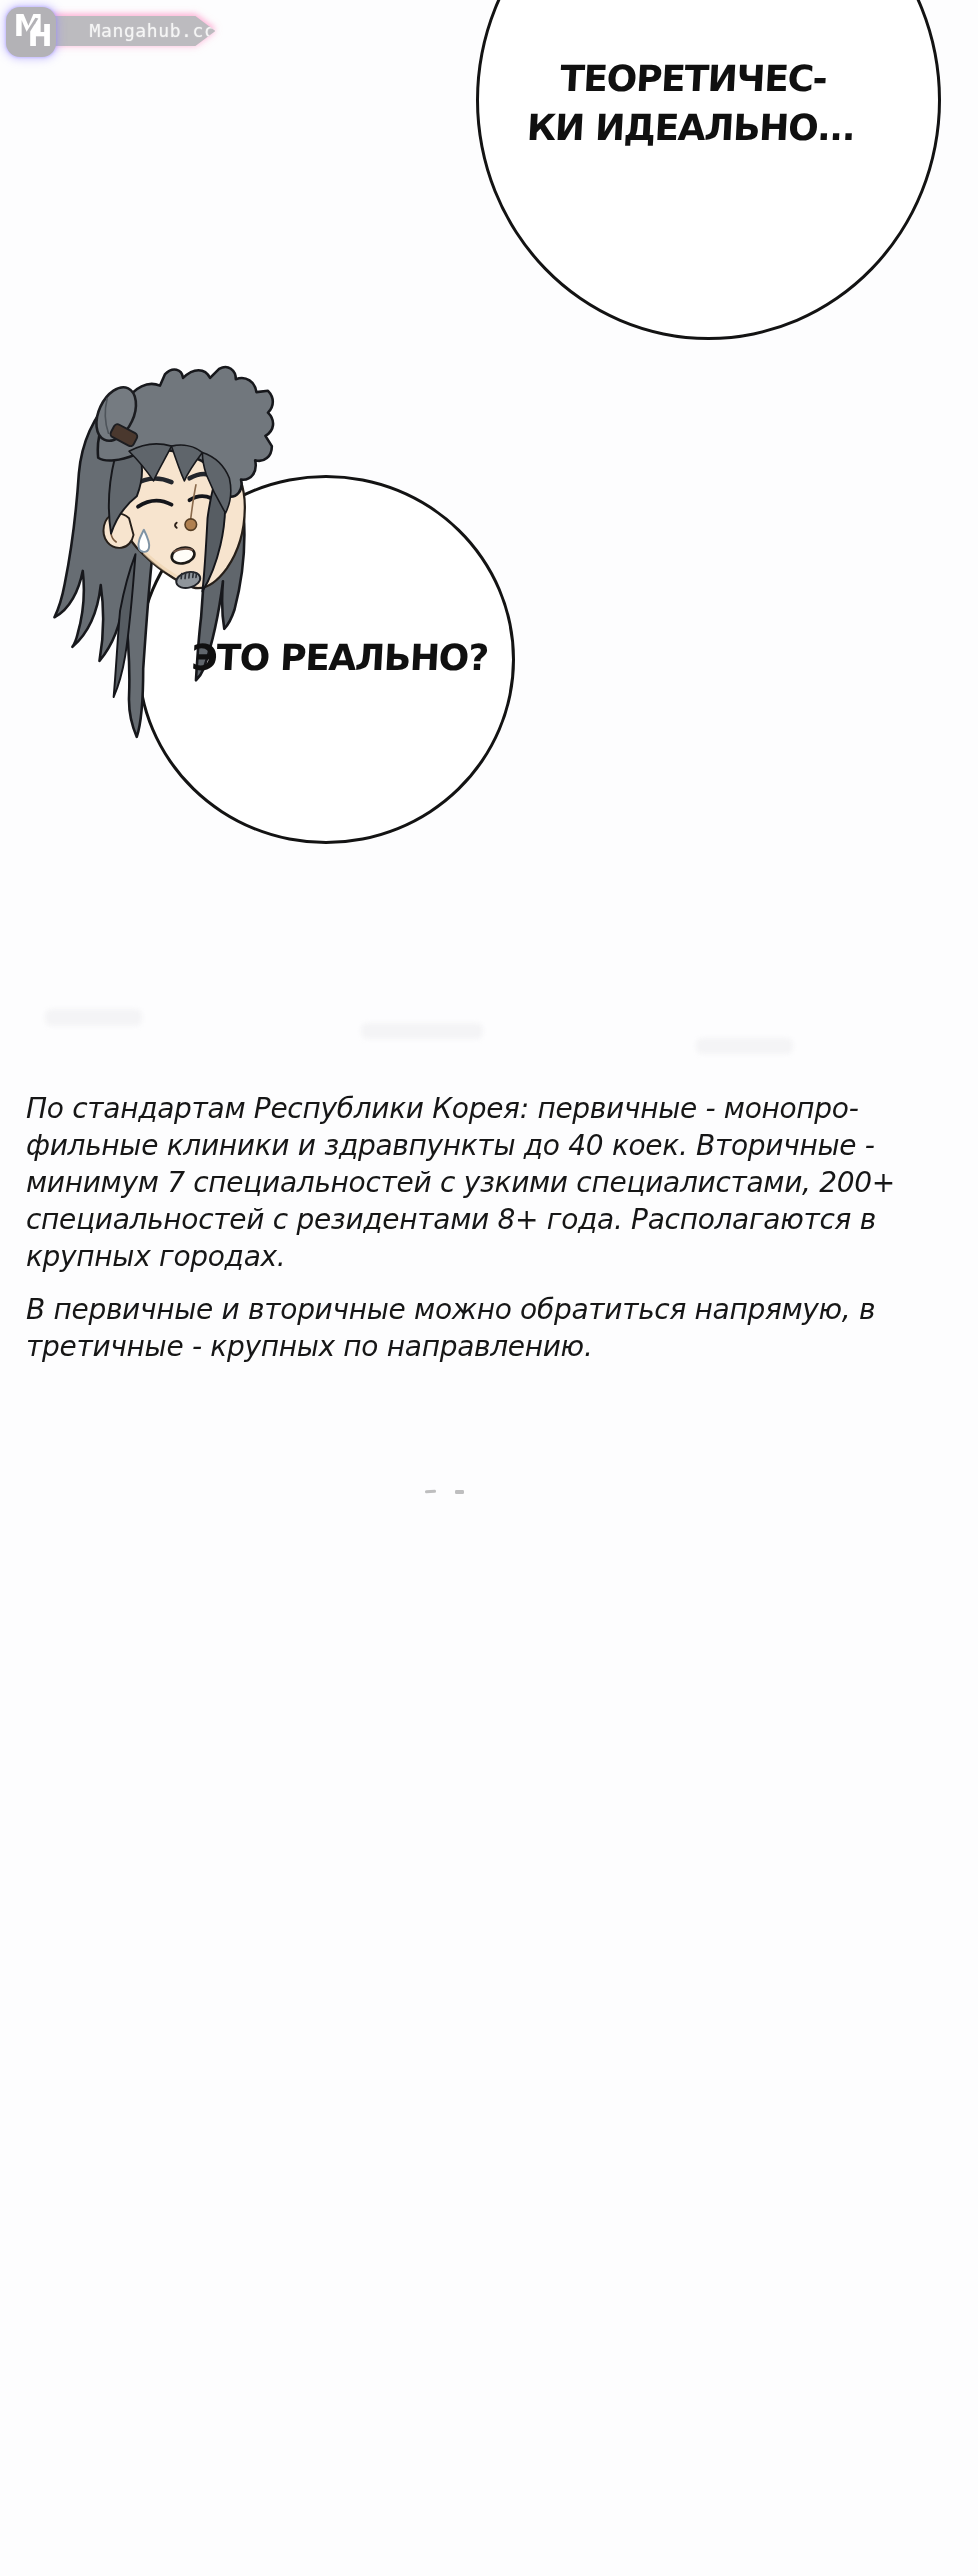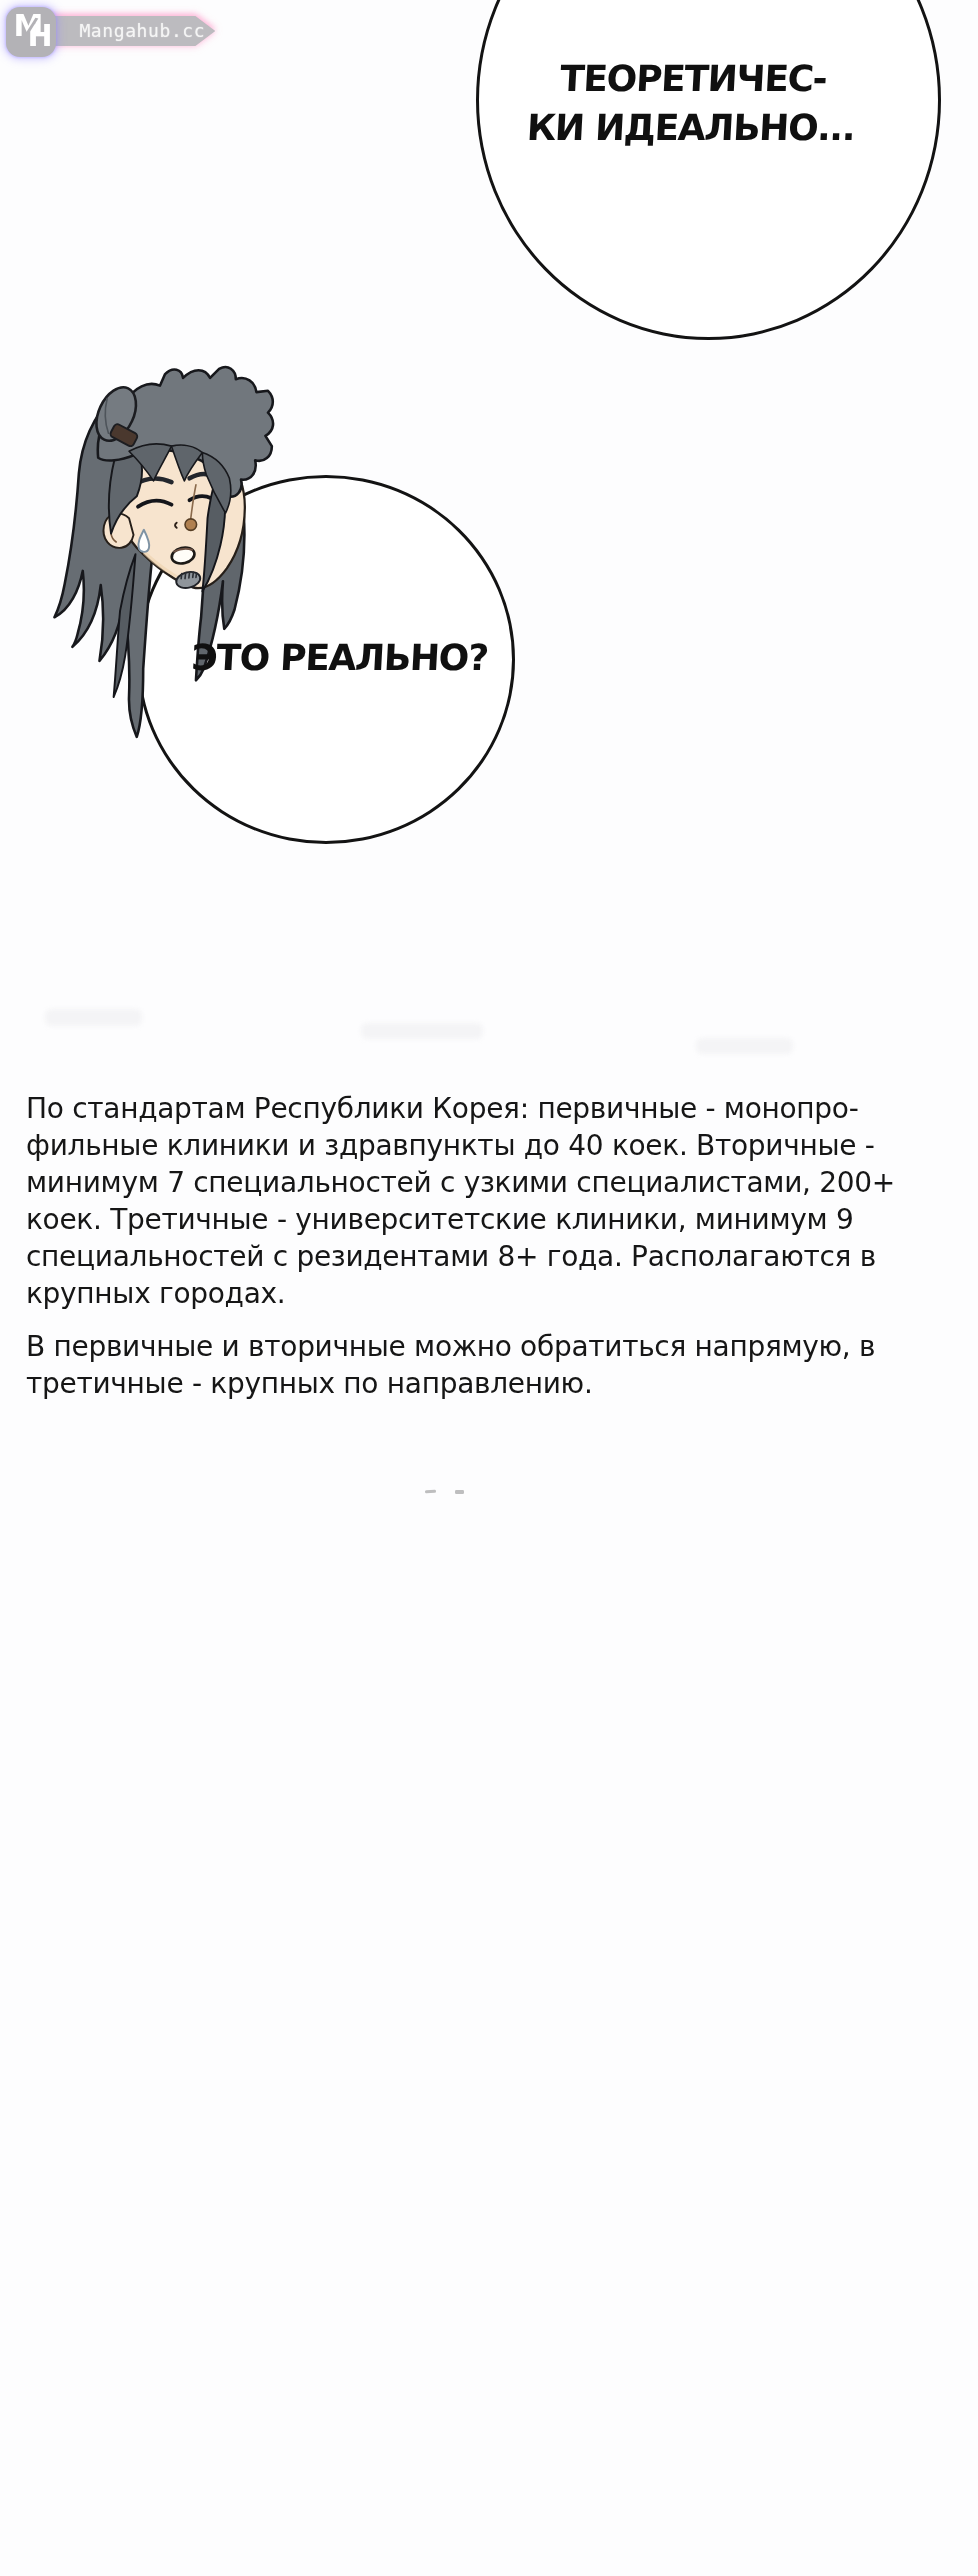"Mangahub.cc" .banner-glow { text-align: none -> right }
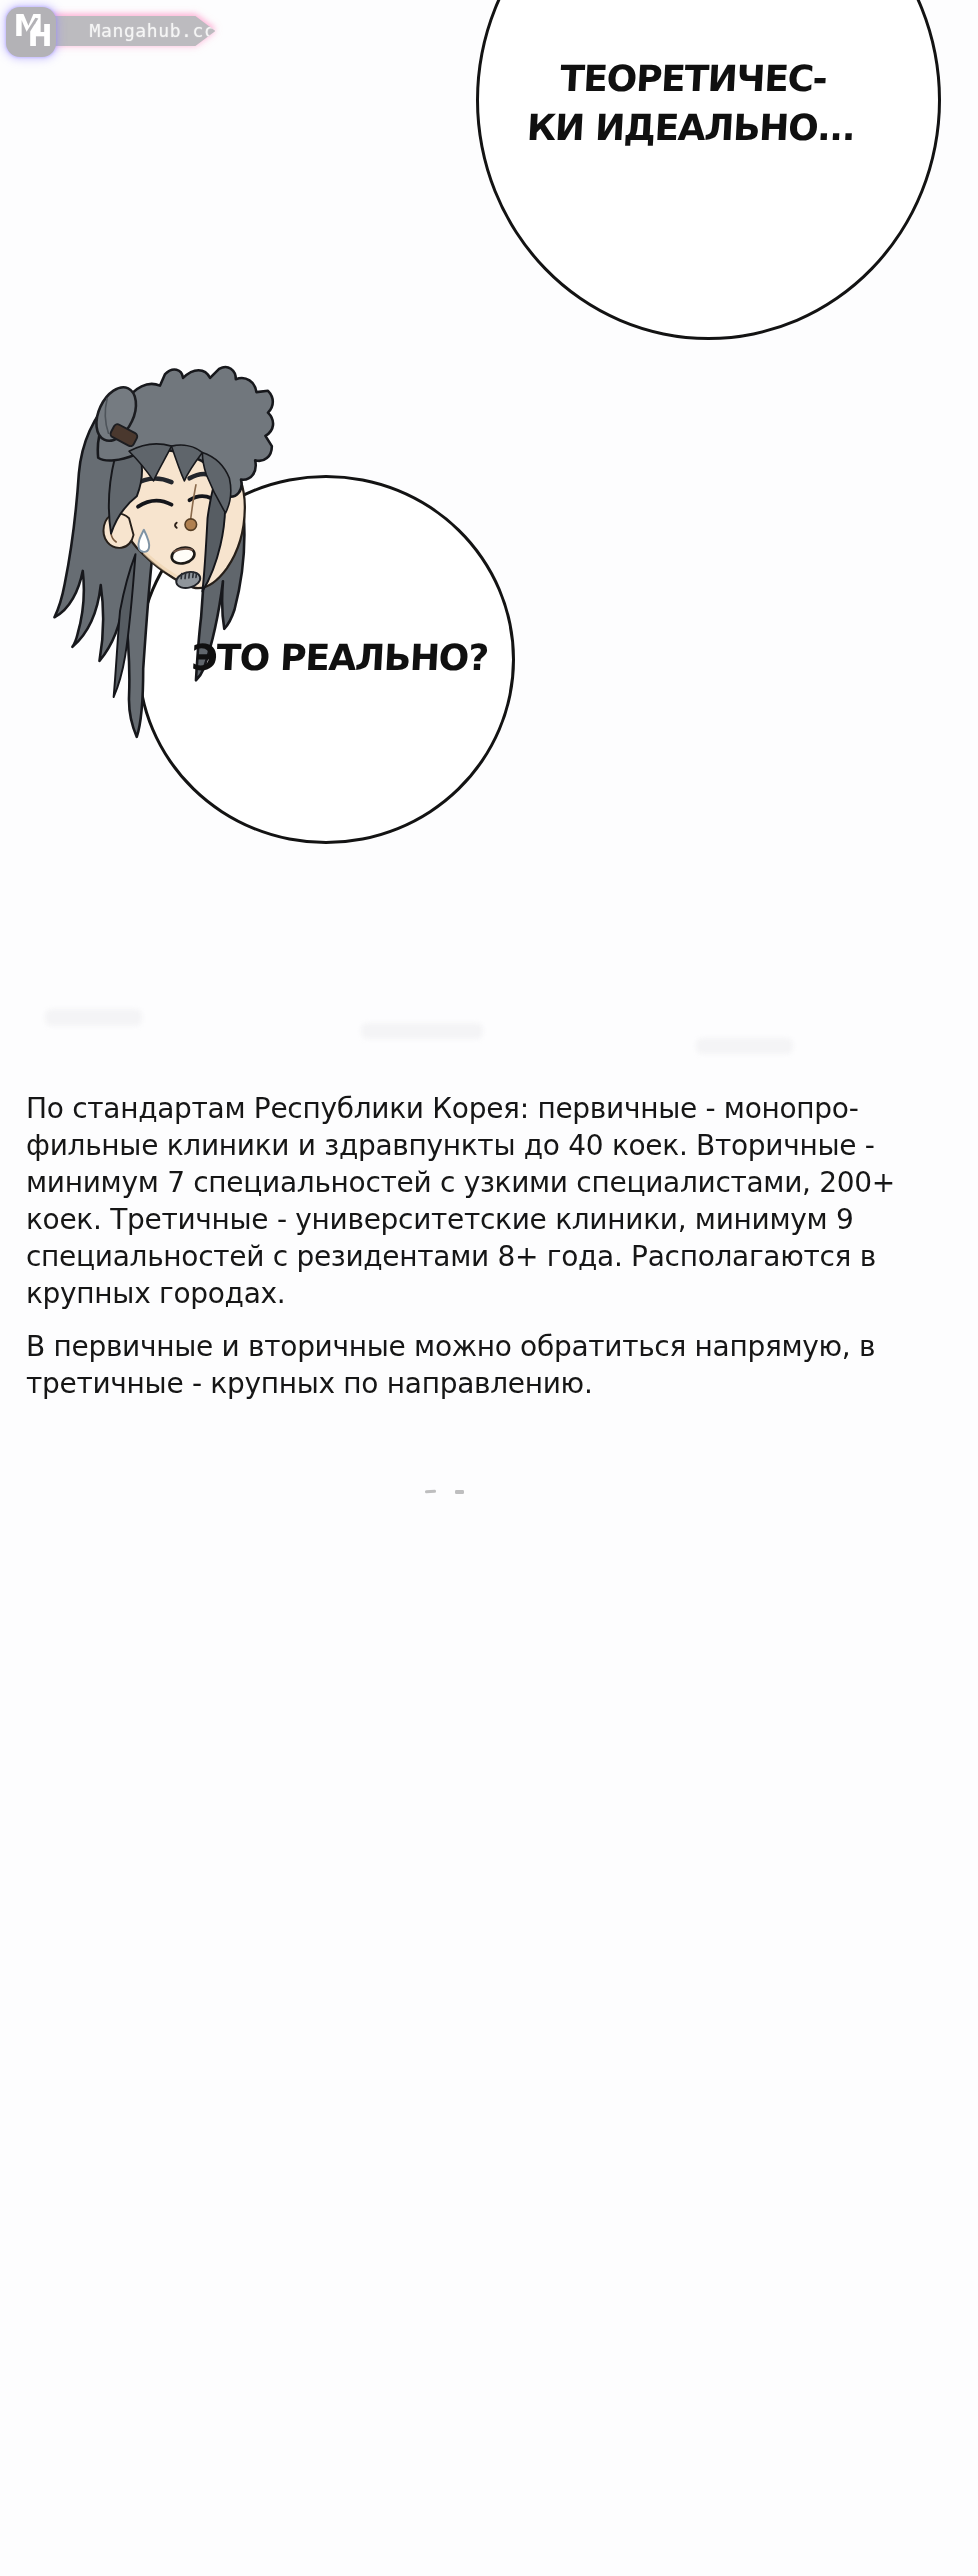"По стандартам Республики Корея:" .note-line { font-style: none -> italic }
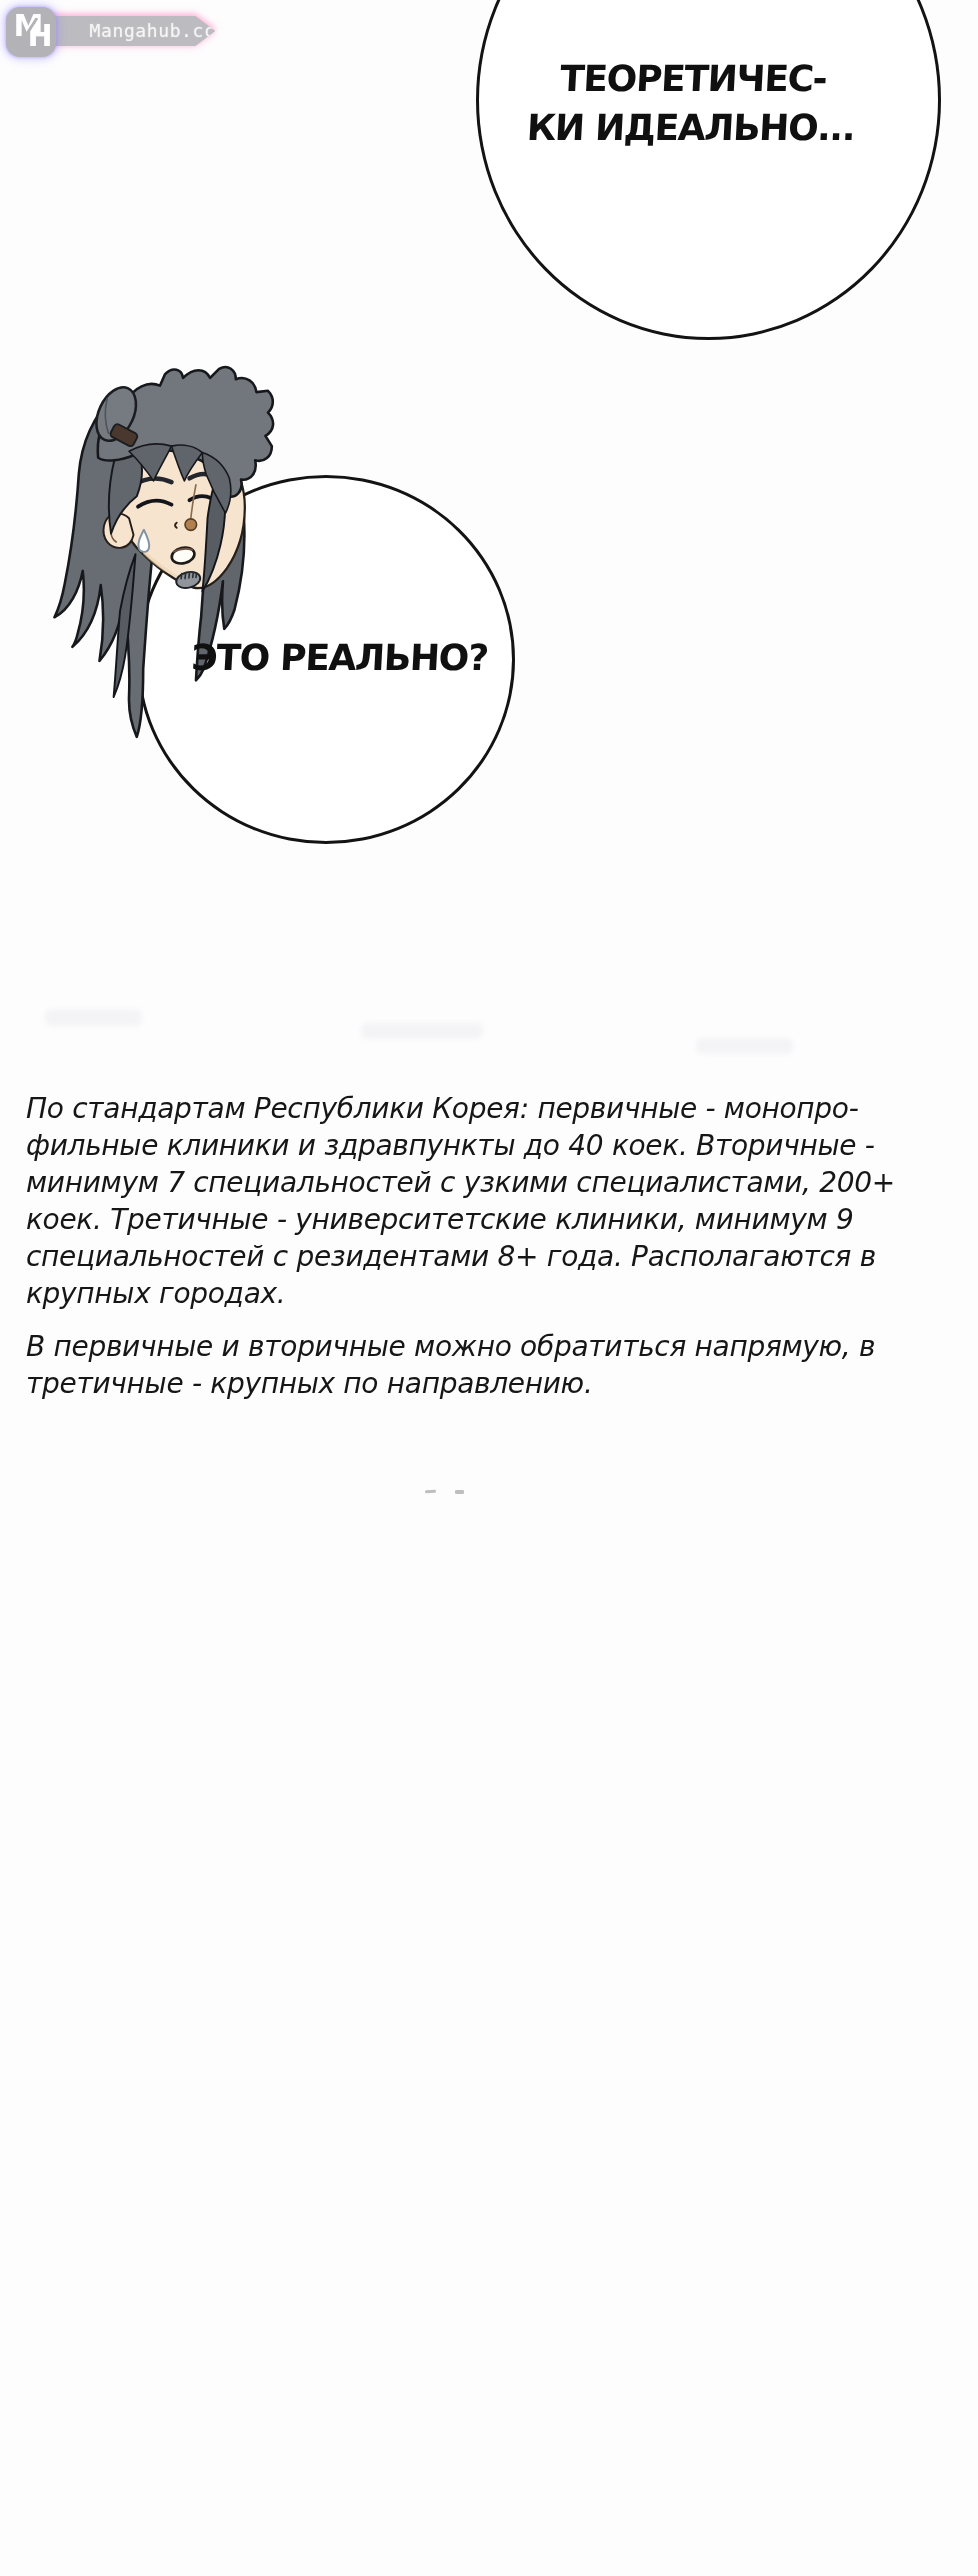"коек. Третичные - университетские" div.note-line { html: <div>коек. Третичные - университетские клиники, минимум 9</div> -> none }
